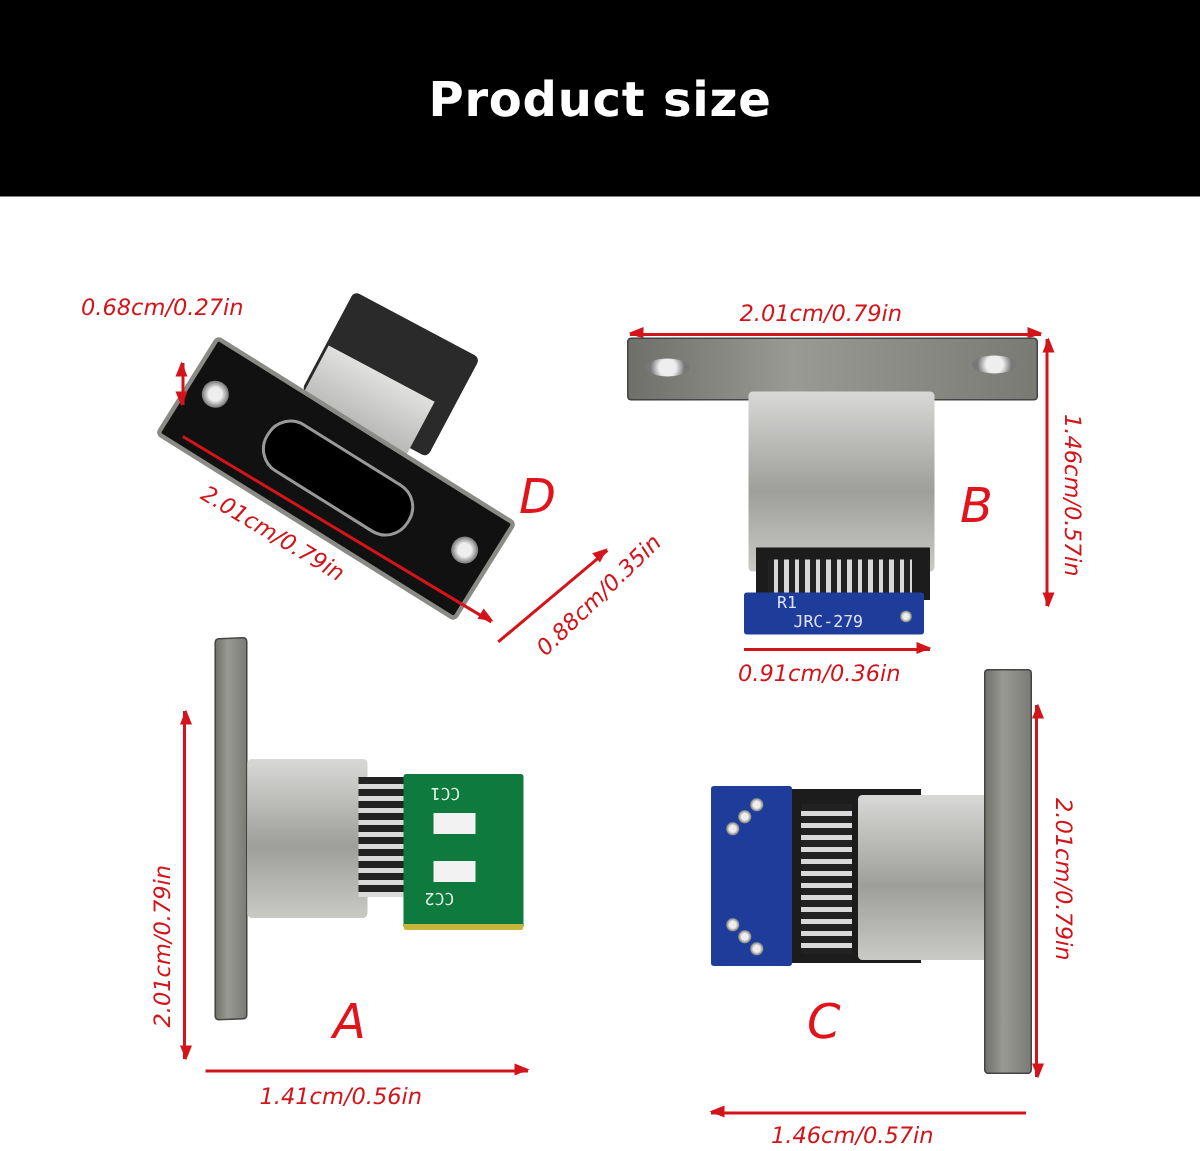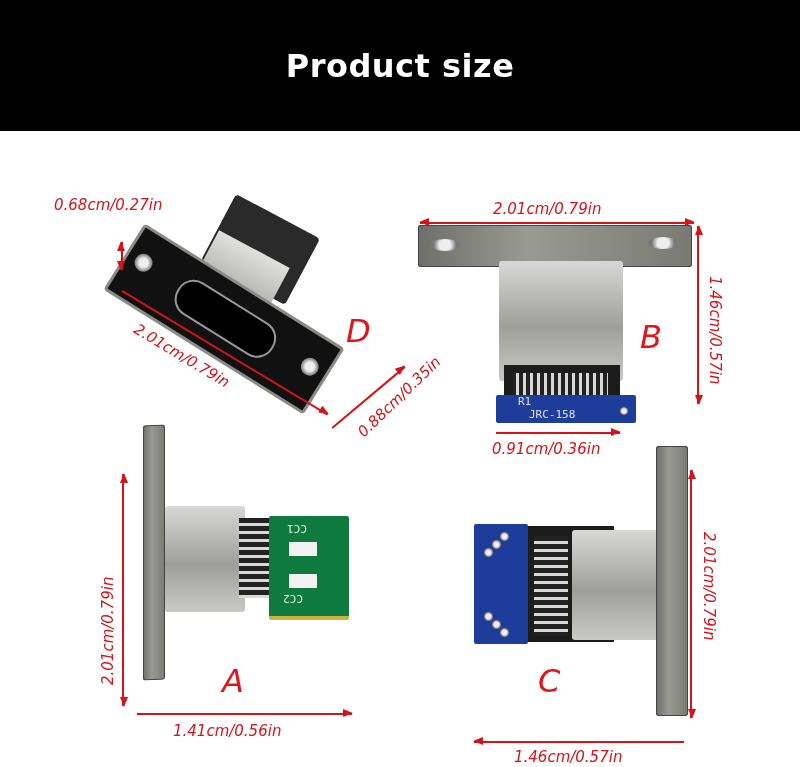"R1" div.pcb-blue { width: 140px -> 120px }
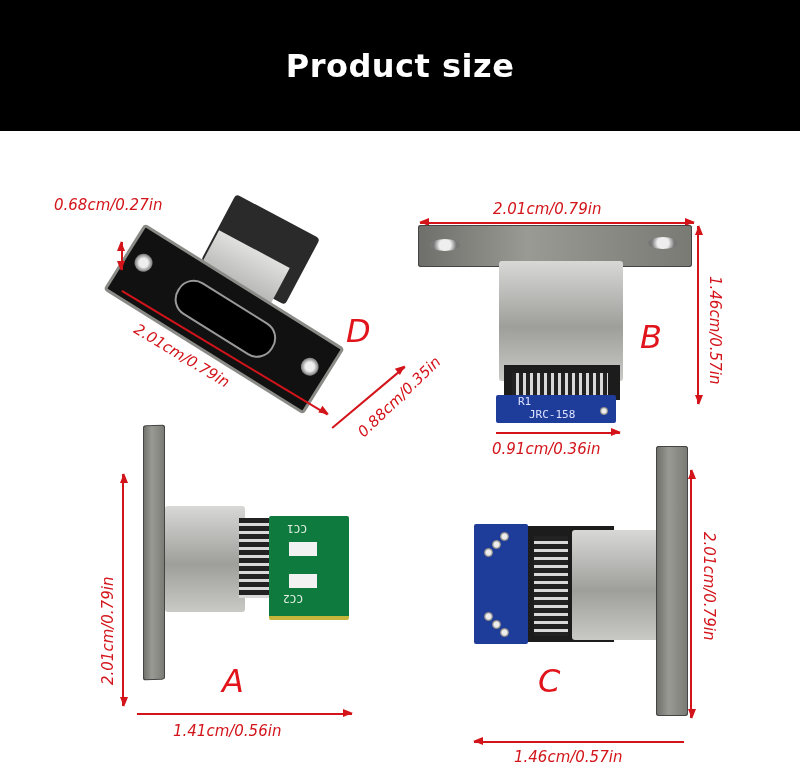"JRC-158" span.pcb-text { text: JRC-158 -> JRC-279 }
